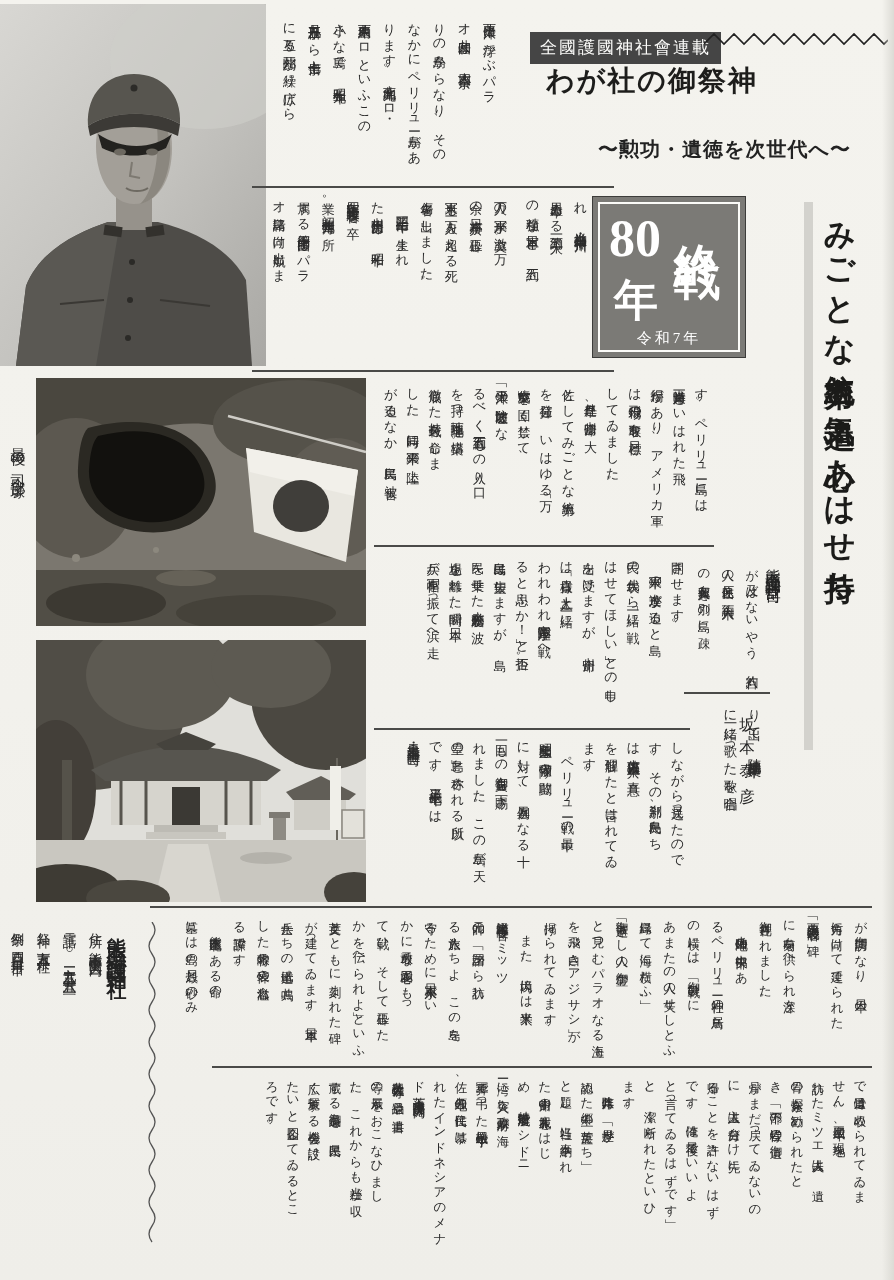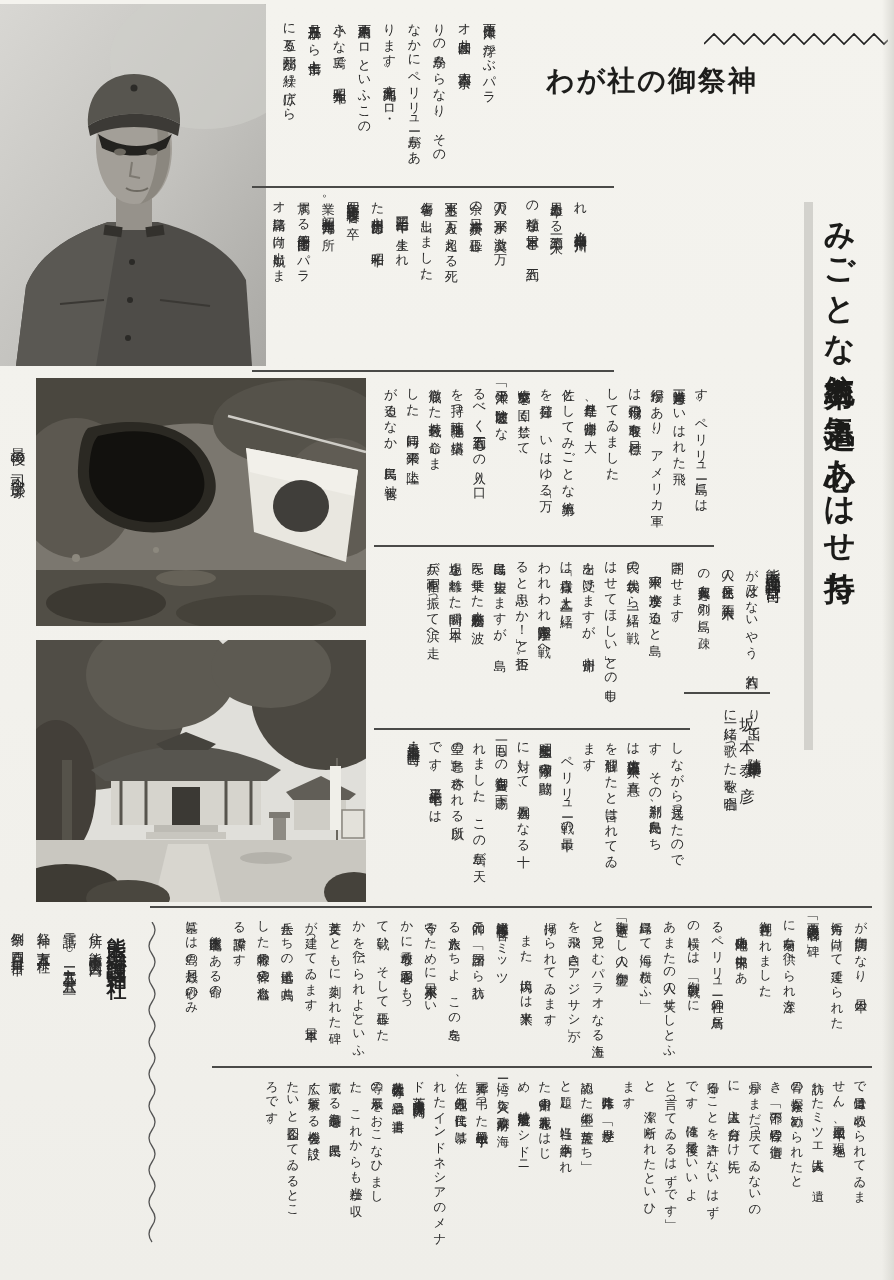"全國護國神社會連載" div.badge { html: none -> <div>全國護國神社會連載</div> }
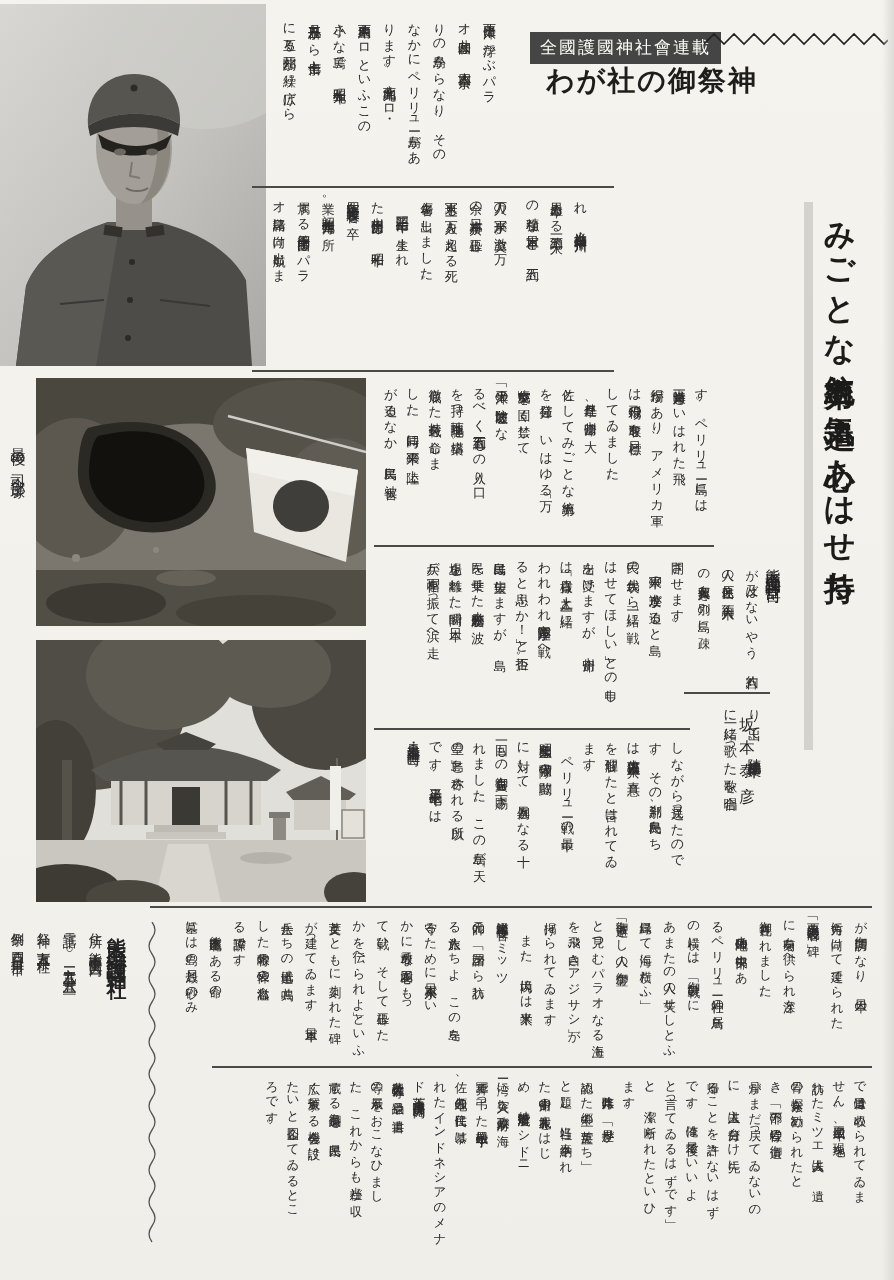"〜勲功・遺徳を次世代へ〜" div.subtitle { html: none -> <div>〜勲功・遺徳を次世代へ〜</div> }
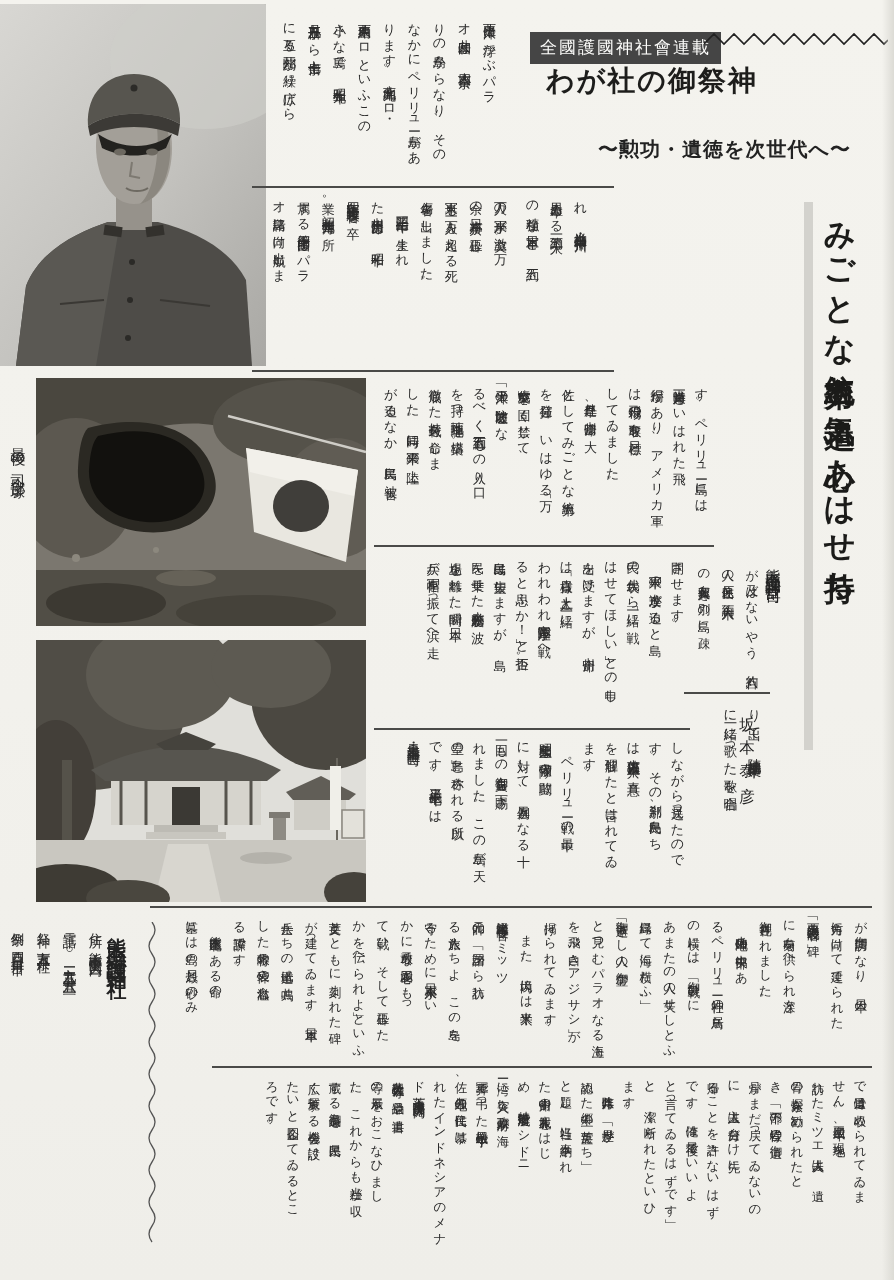"80" div.anniv { html: none -> <div> <div></div> <div>終戦</div> <div>80</div> <div>年</div> <div>令和7年</div> </div> }
